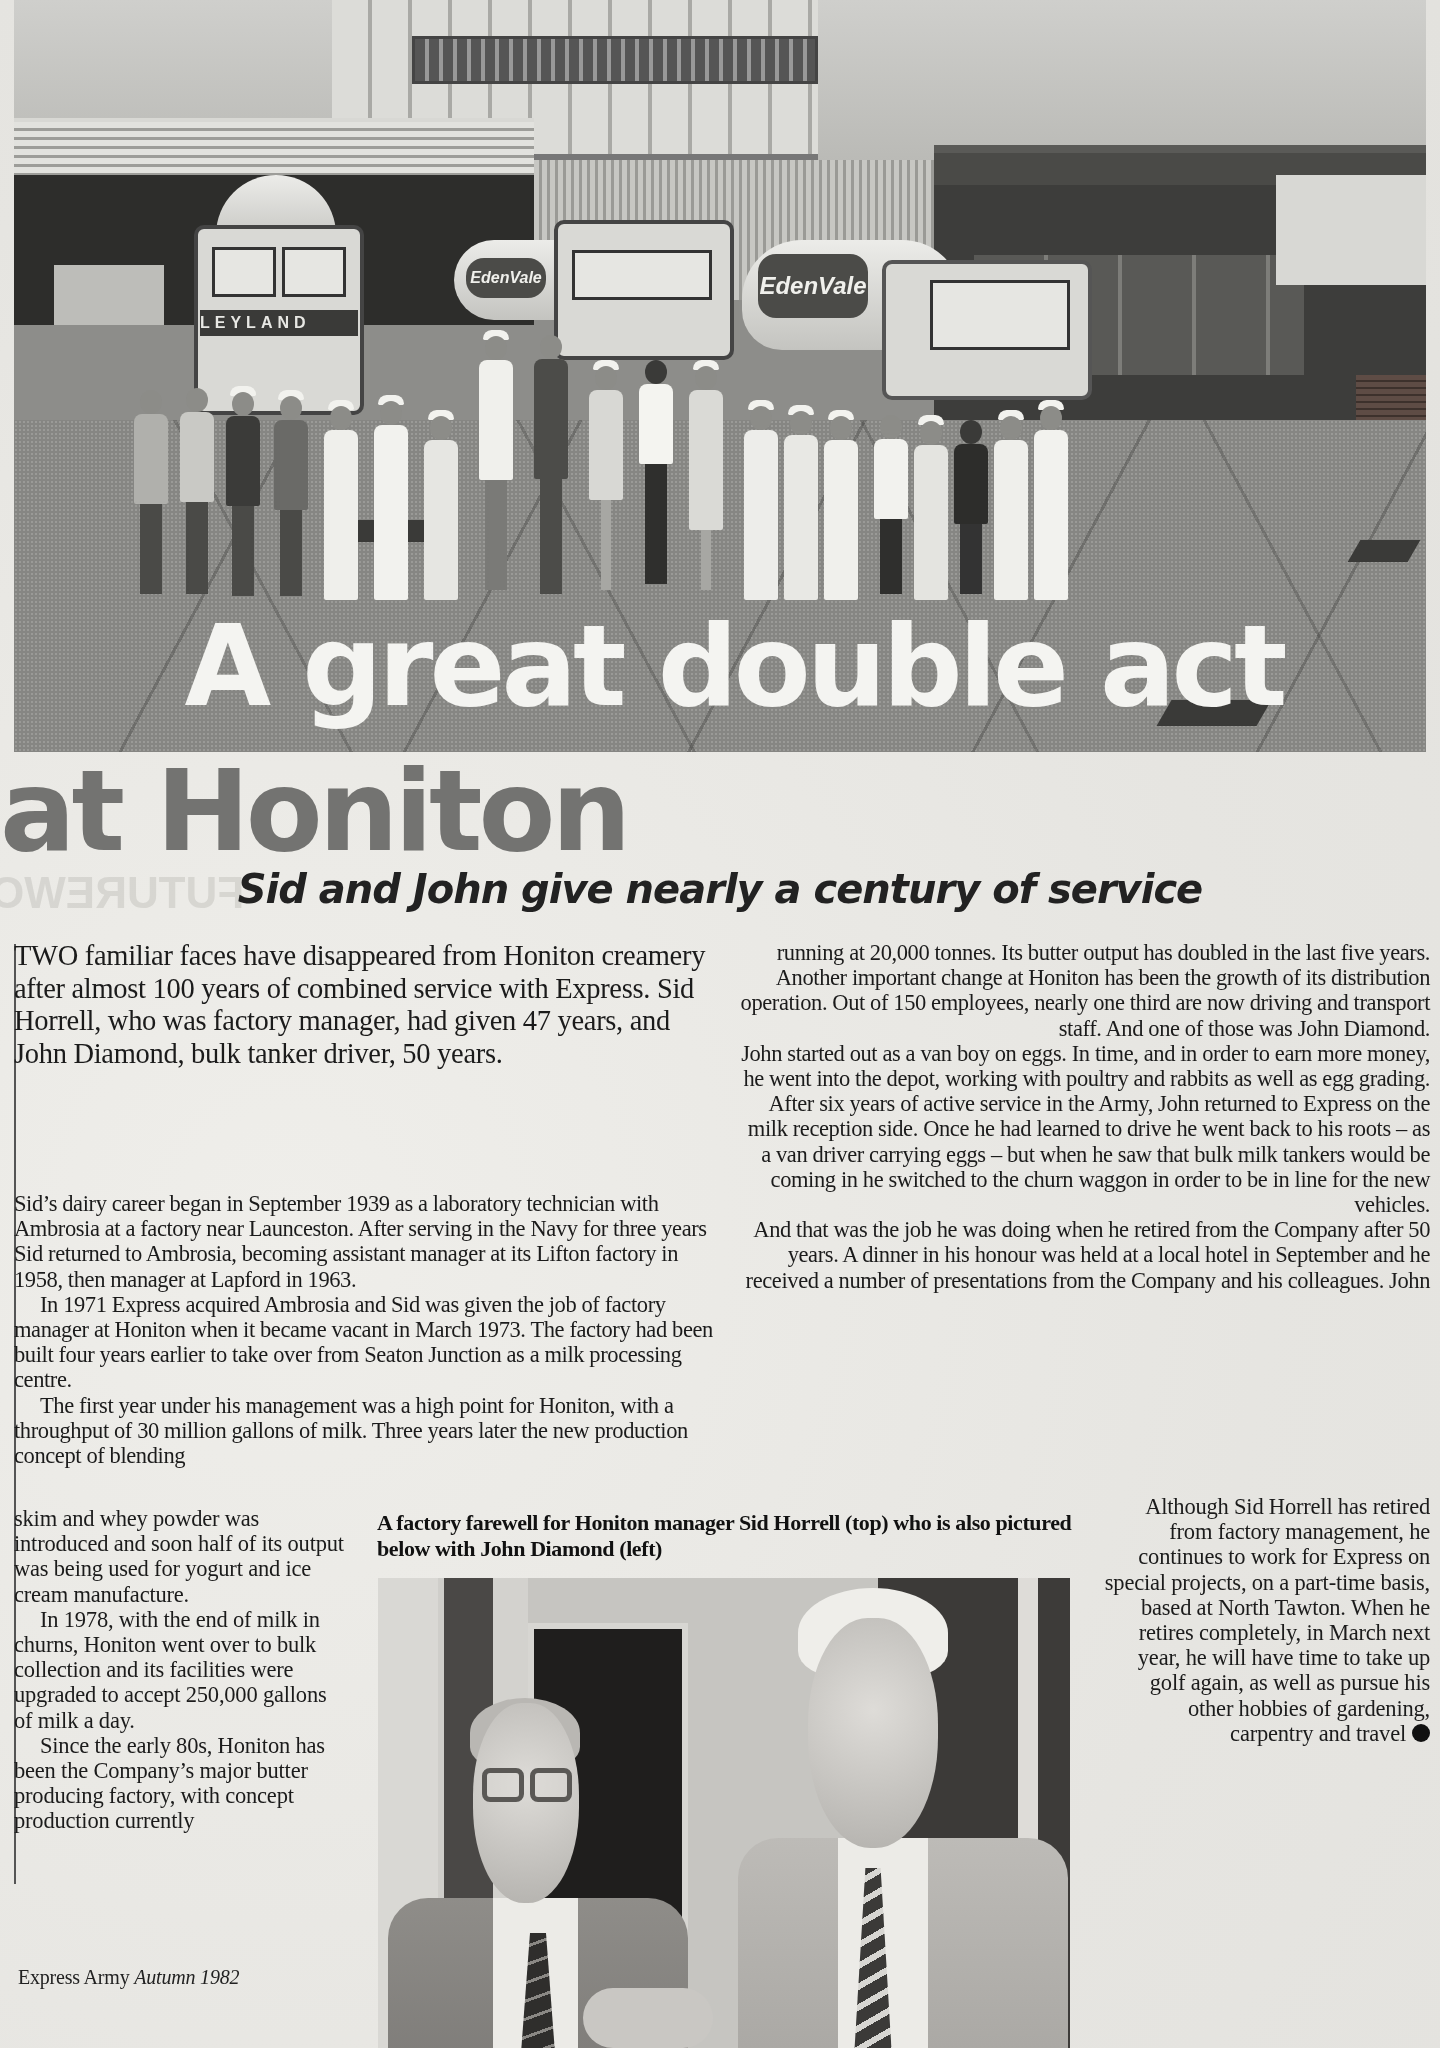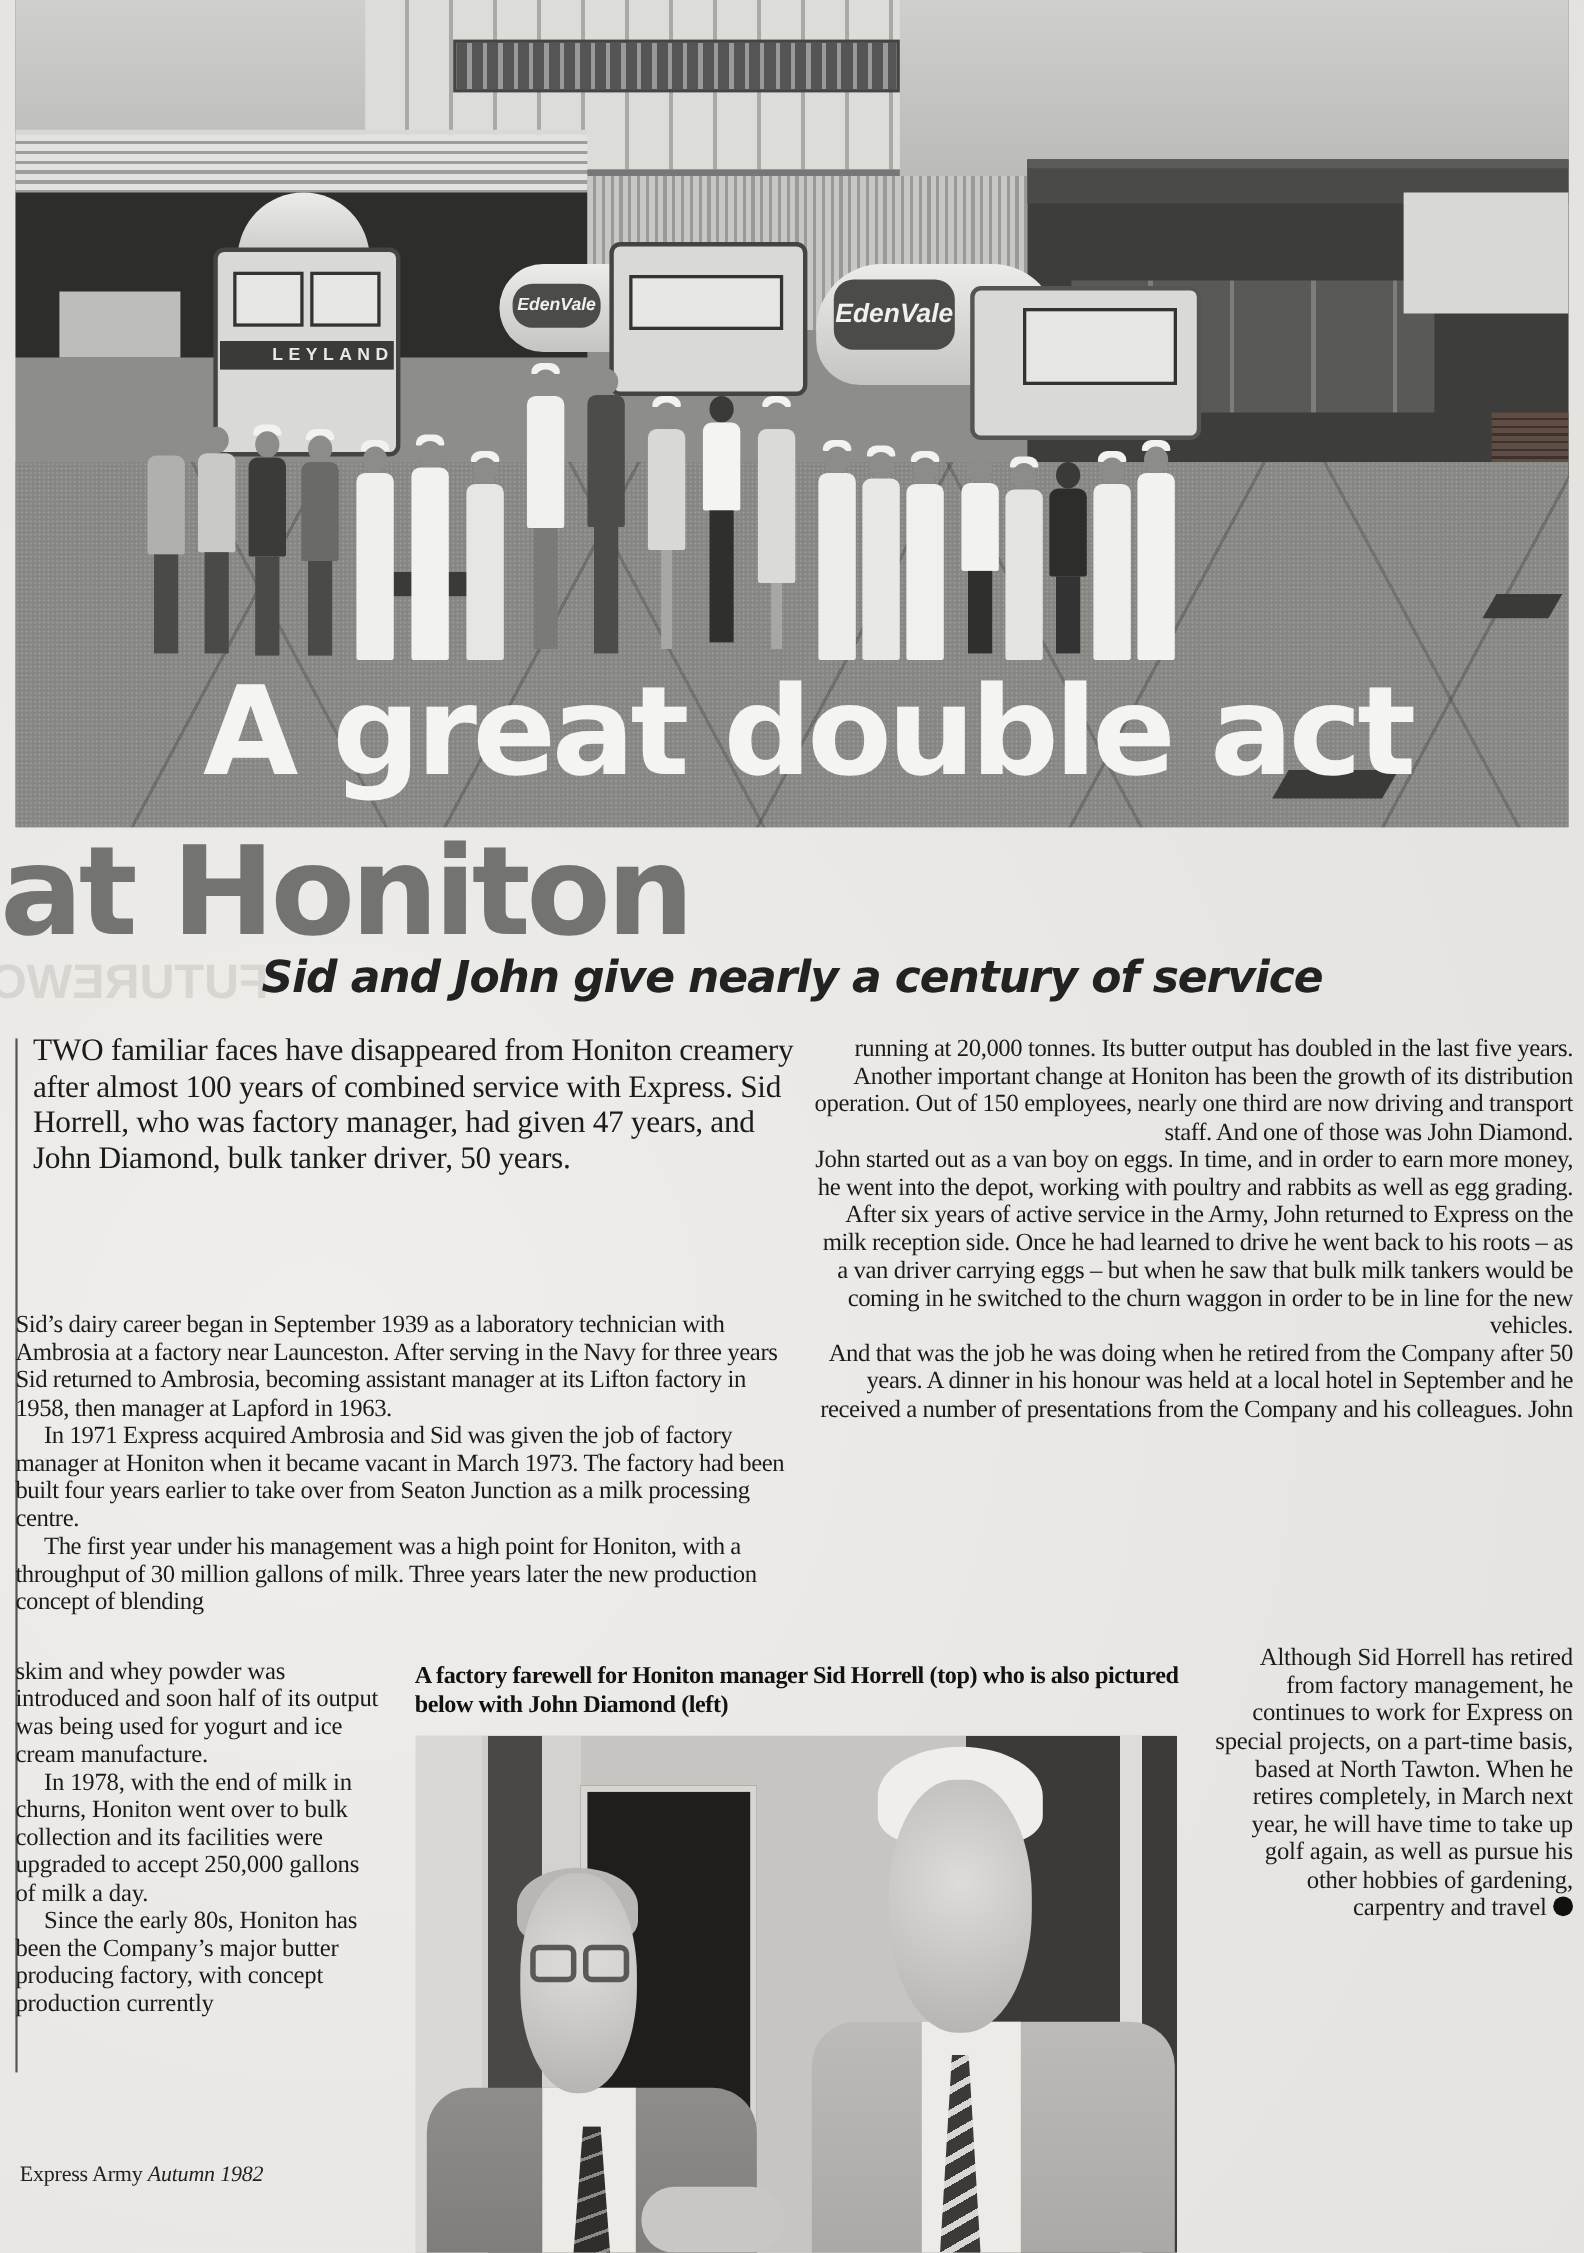"LEYLAND" .truck .grille { text-align: right -> left }
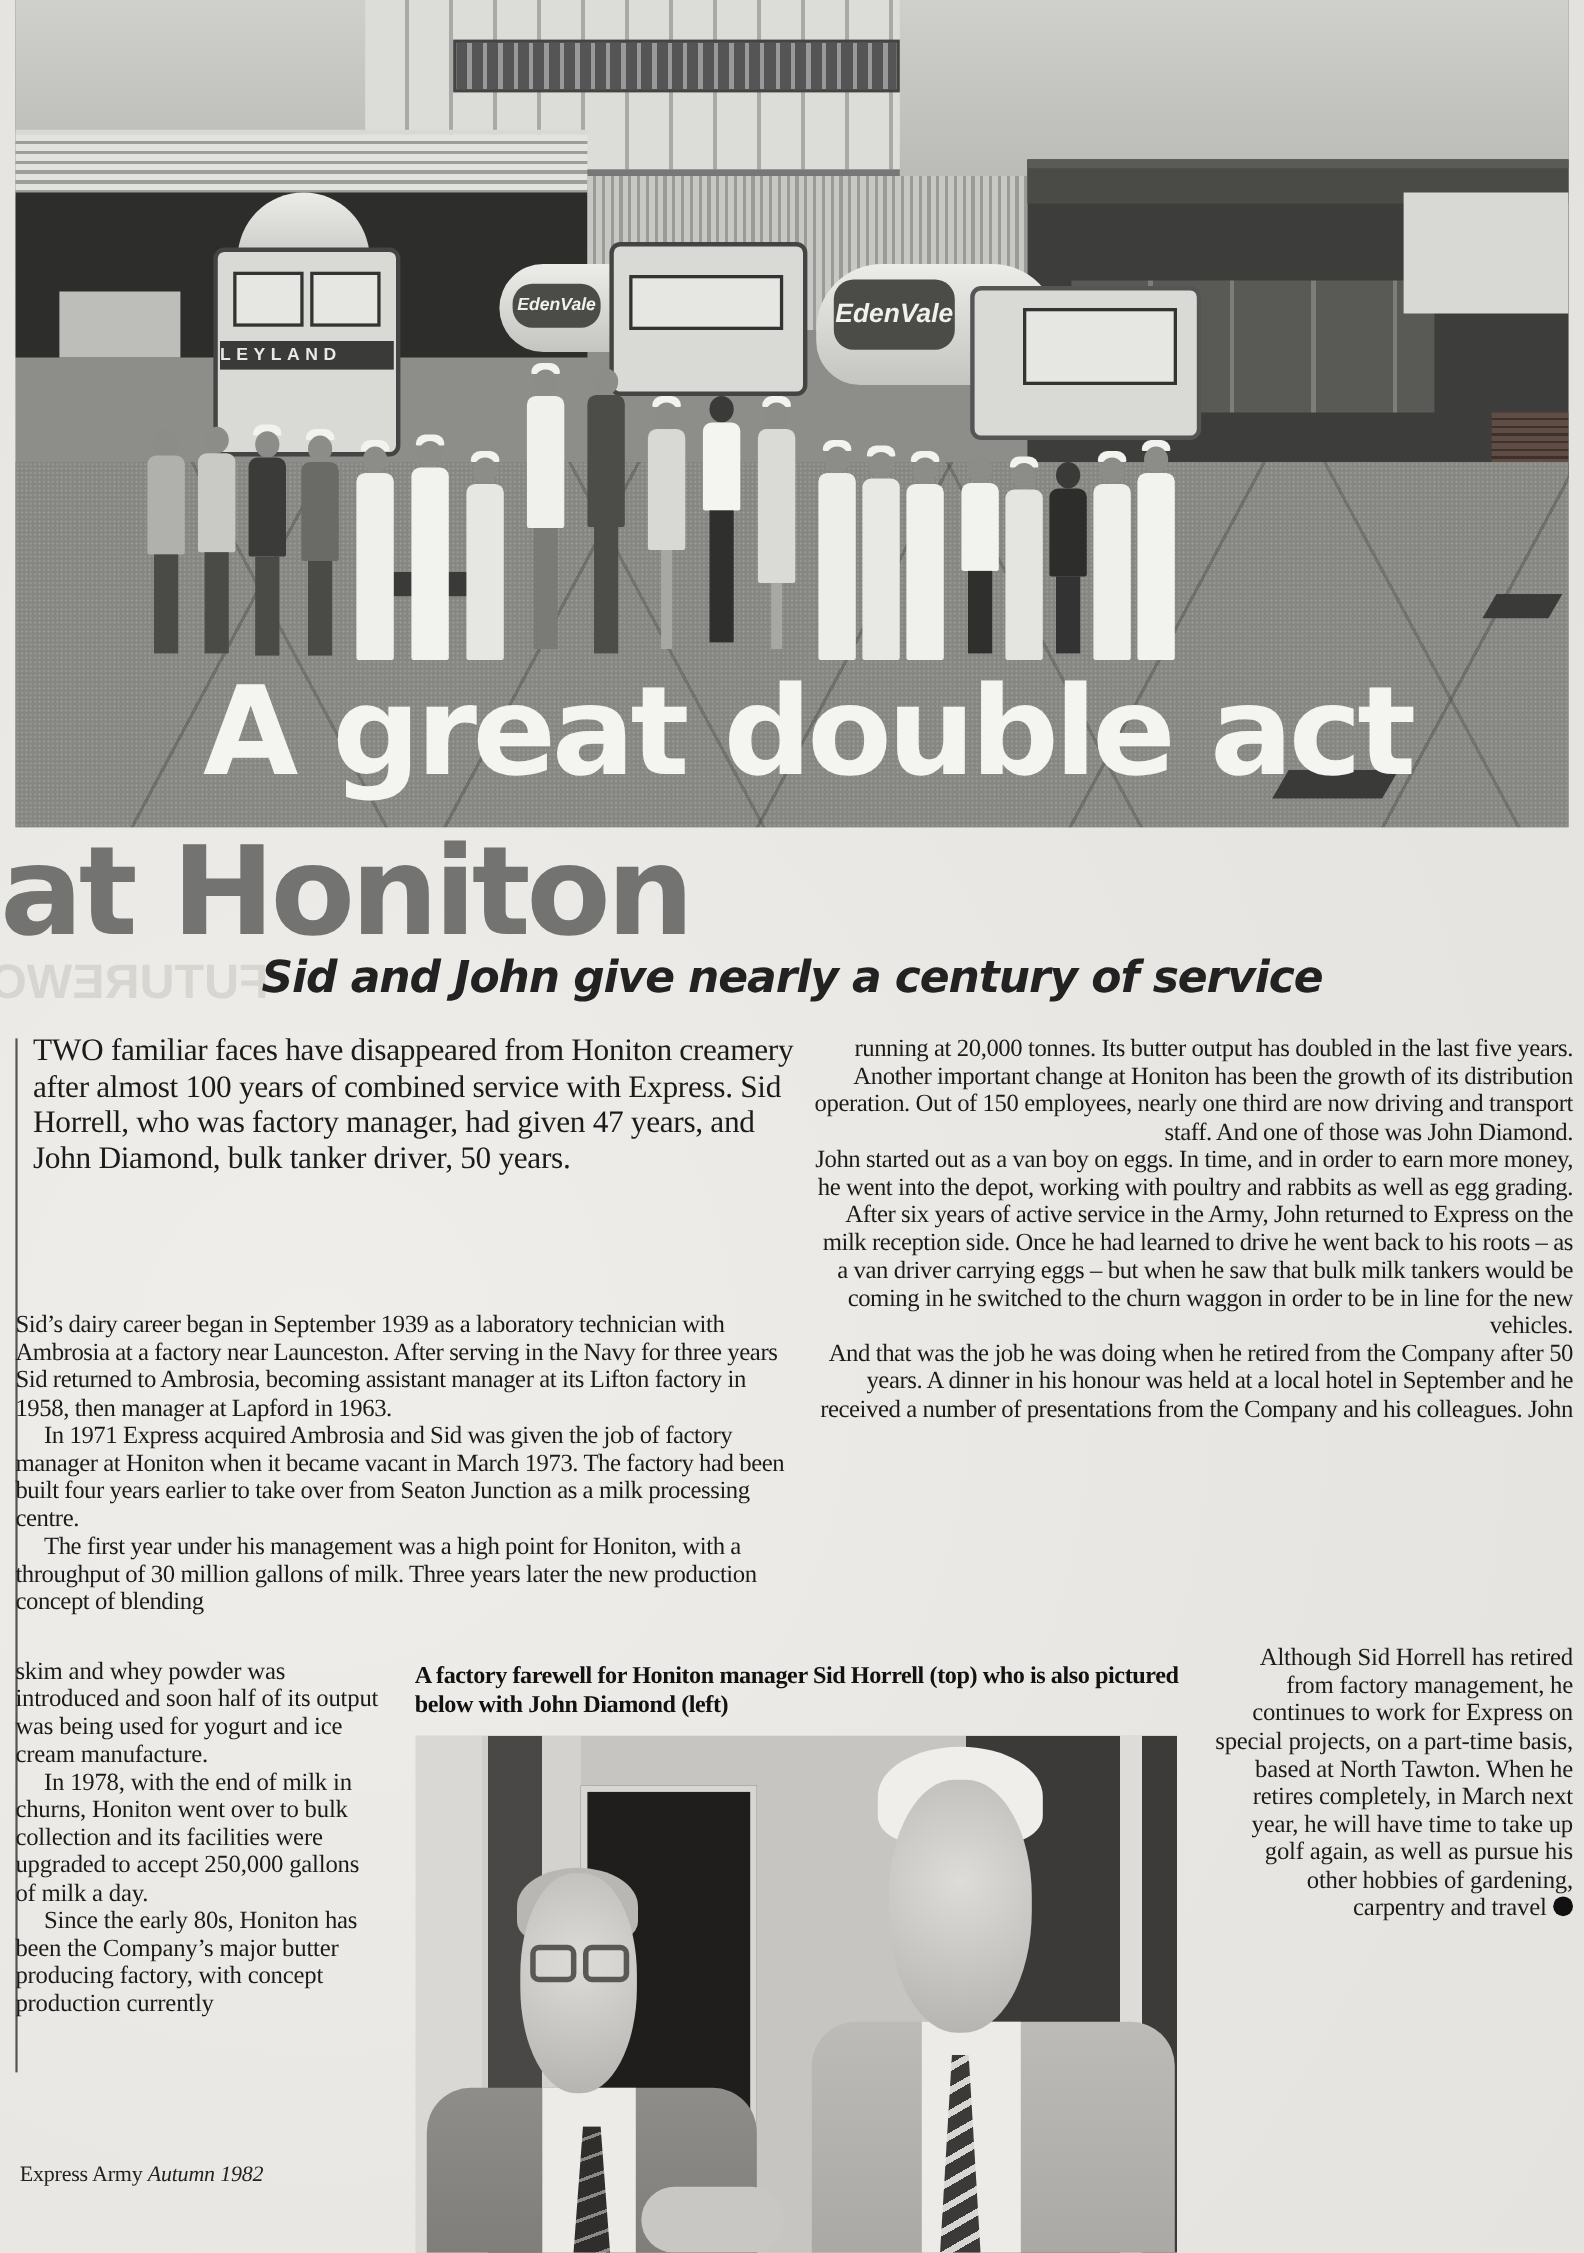"TWO familiar faces have disappeared" .lead { left: 30px -> 14px }
